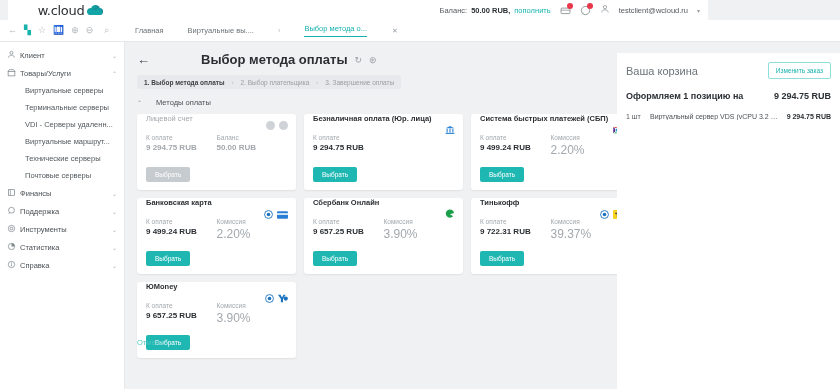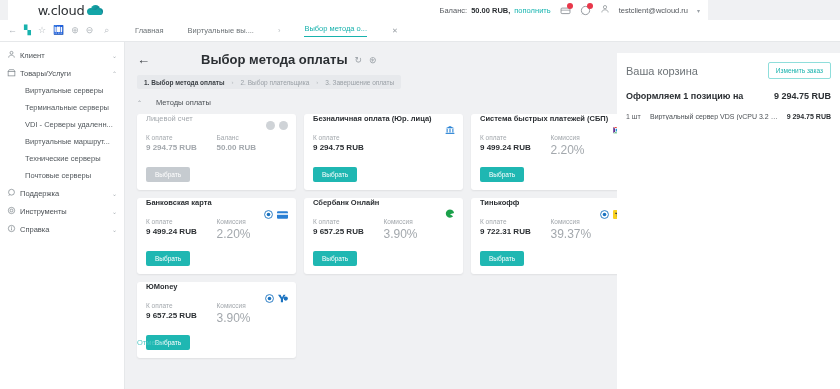"Финансы" div.side-item { html: none -> <div> <span> <svg> <rect></rect> <path></path> </svg> </span> <span>Финансы</span> <span>⌄</span> </div> }
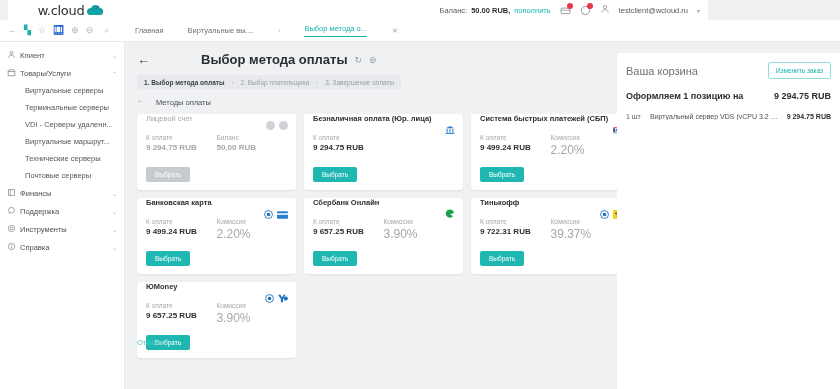"Статистика" div.side-item { html: none -> <div> <span> <svg> <circle></circle> <path></path> </svg> </span> <span>Статистика</span> <span>⌄</span> </div> }
